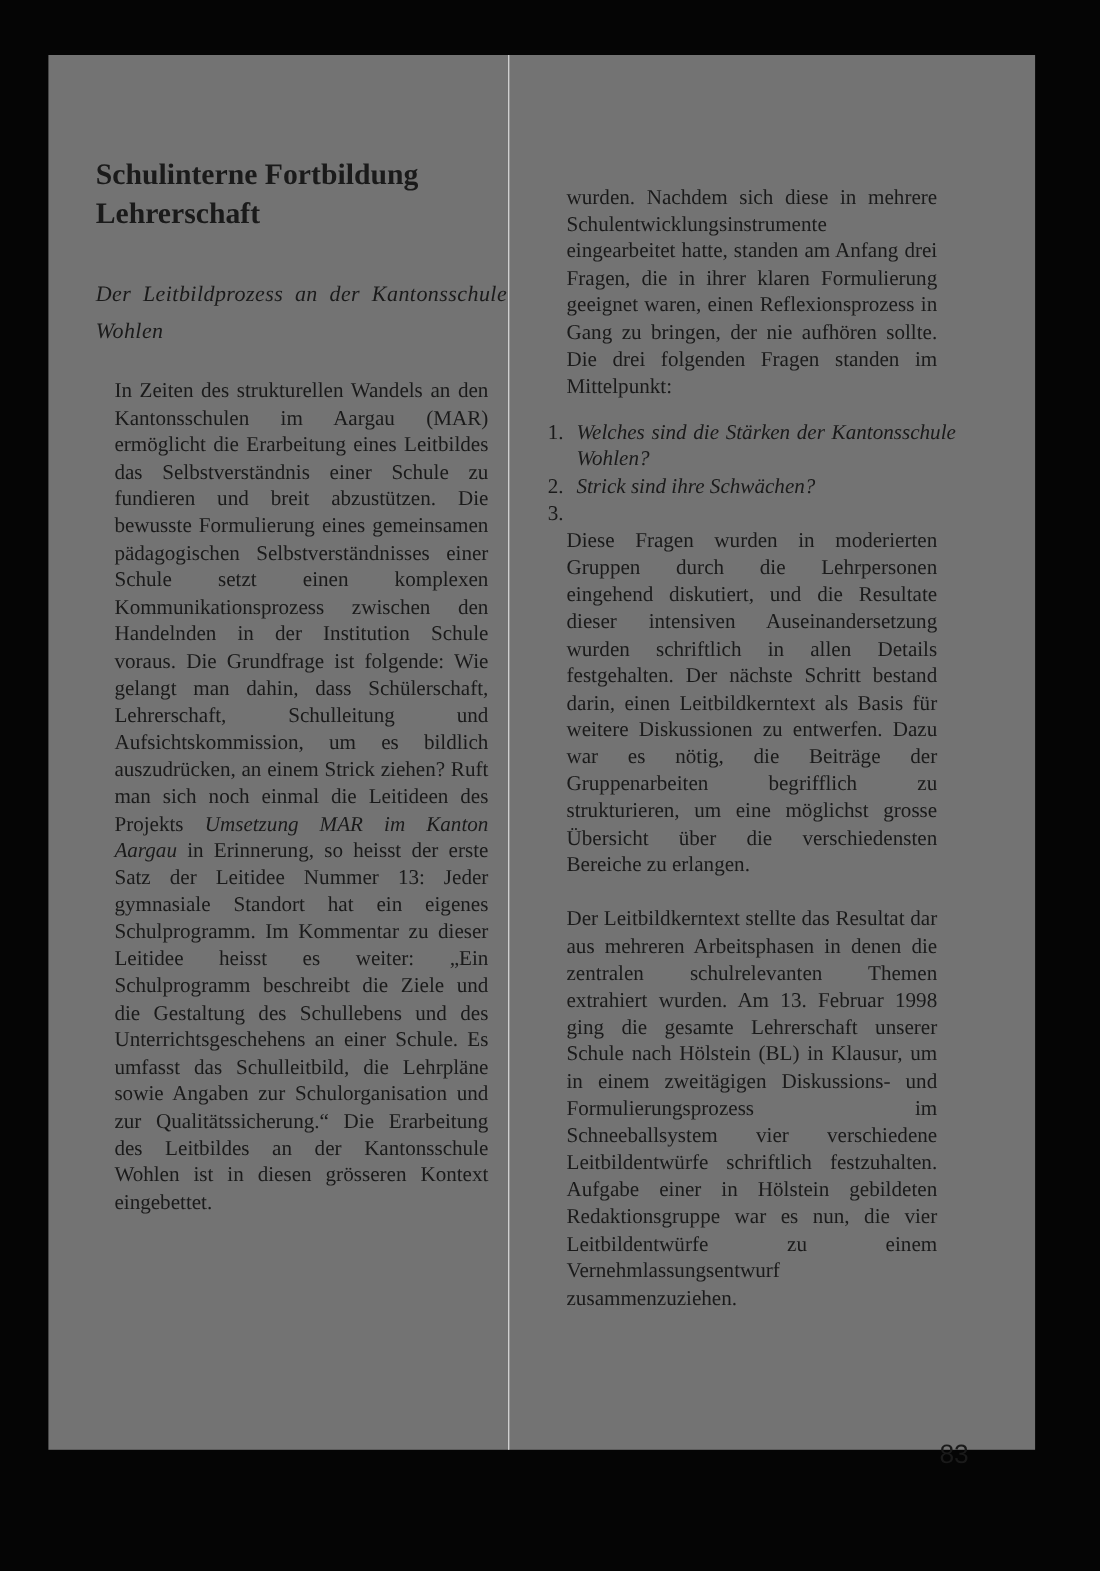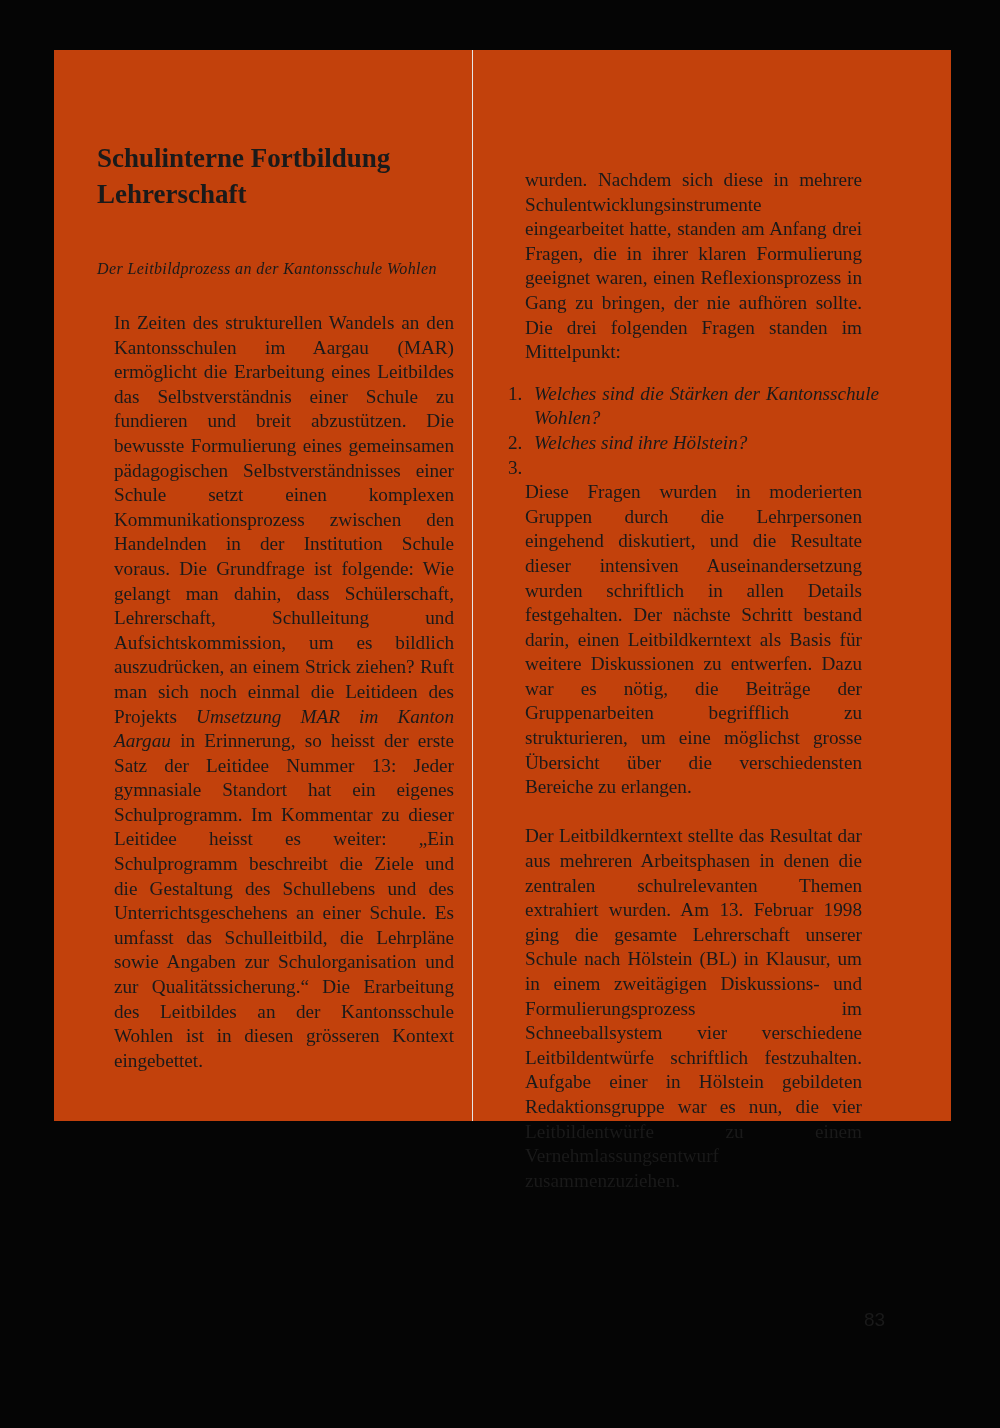"Schulinterne Fortbildung Lehrerschaft" .page { background: #c2410c -> #737373; height: 1071px -> 1268px; left: 54px -> 44px }
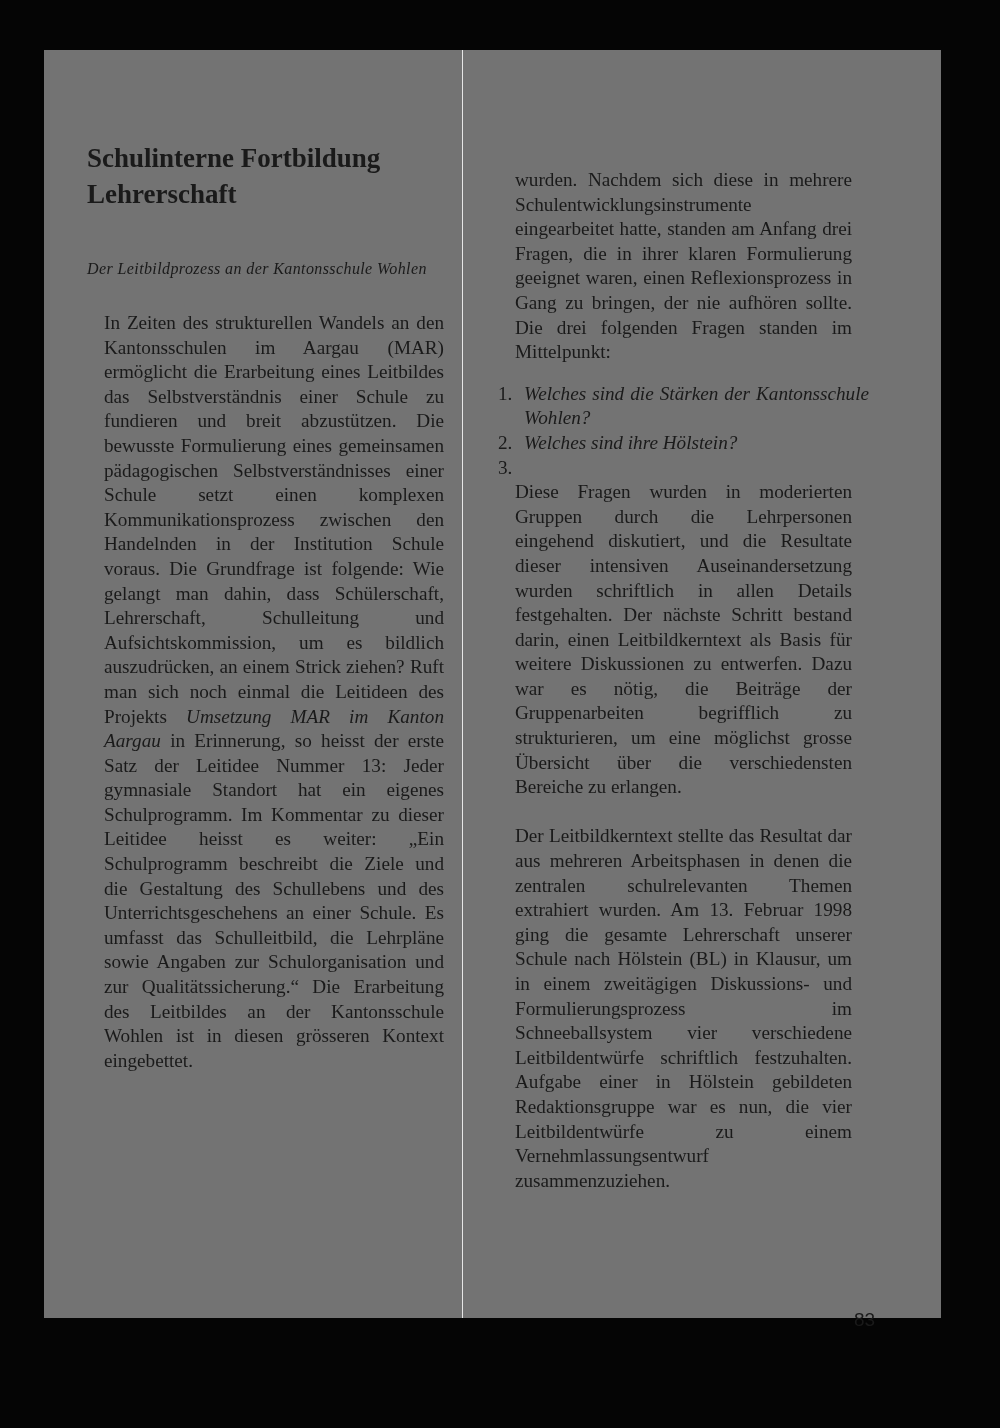"Der Leitbildprozess an der Kantonsschule" h2 { font-size: 16px -> 20px }
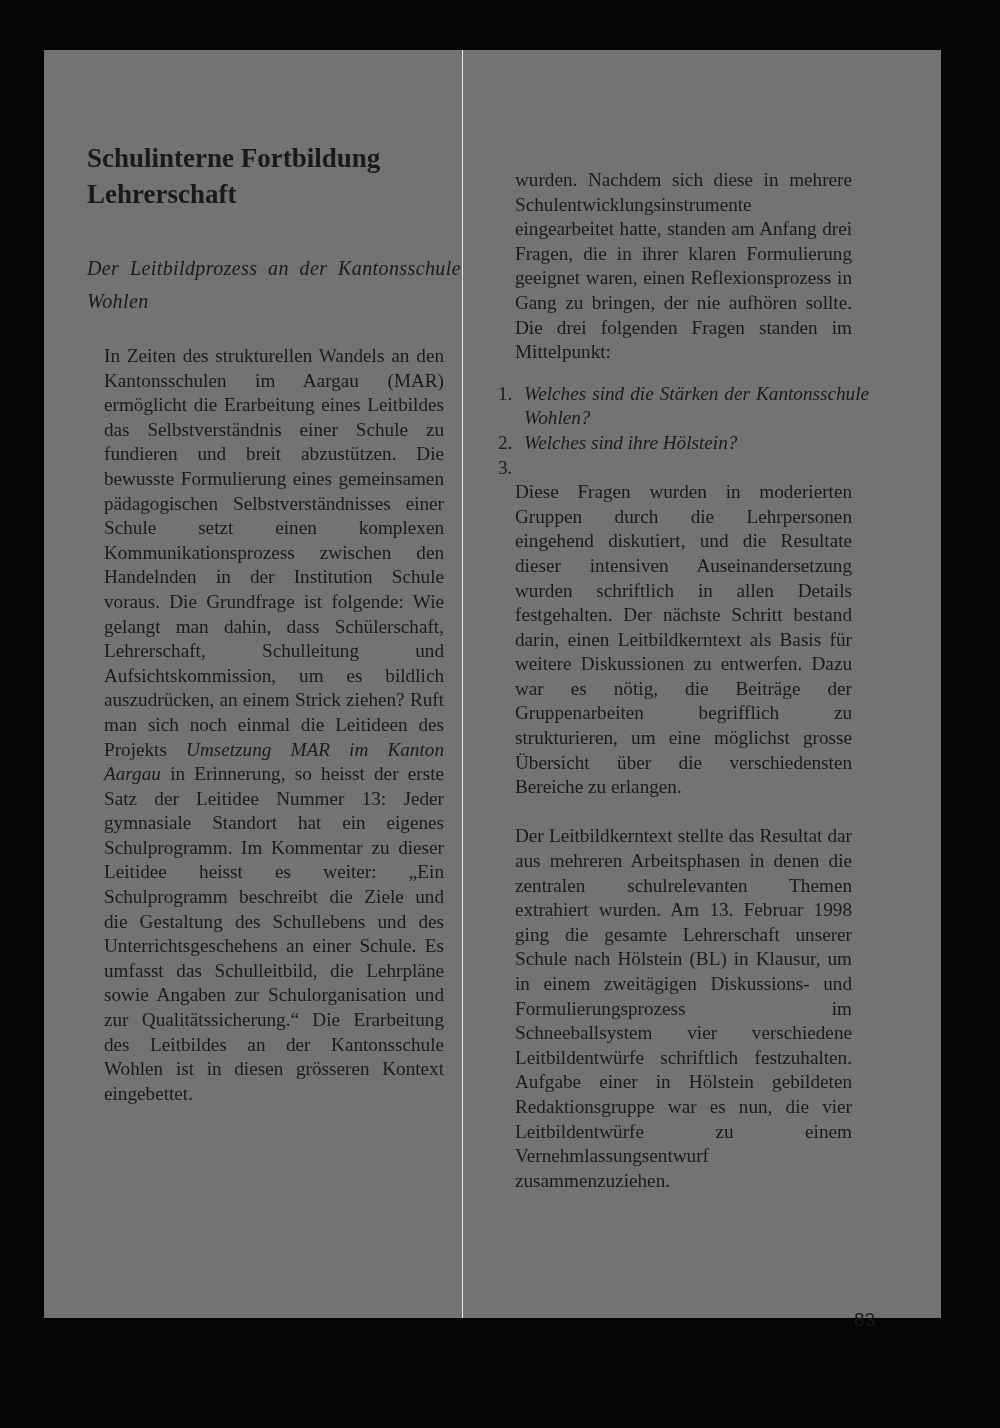"Welches sind ihre Hölstein?" span.q { text: Welches sind ihre Hölstein -> Strick sind ihre Schwächen }
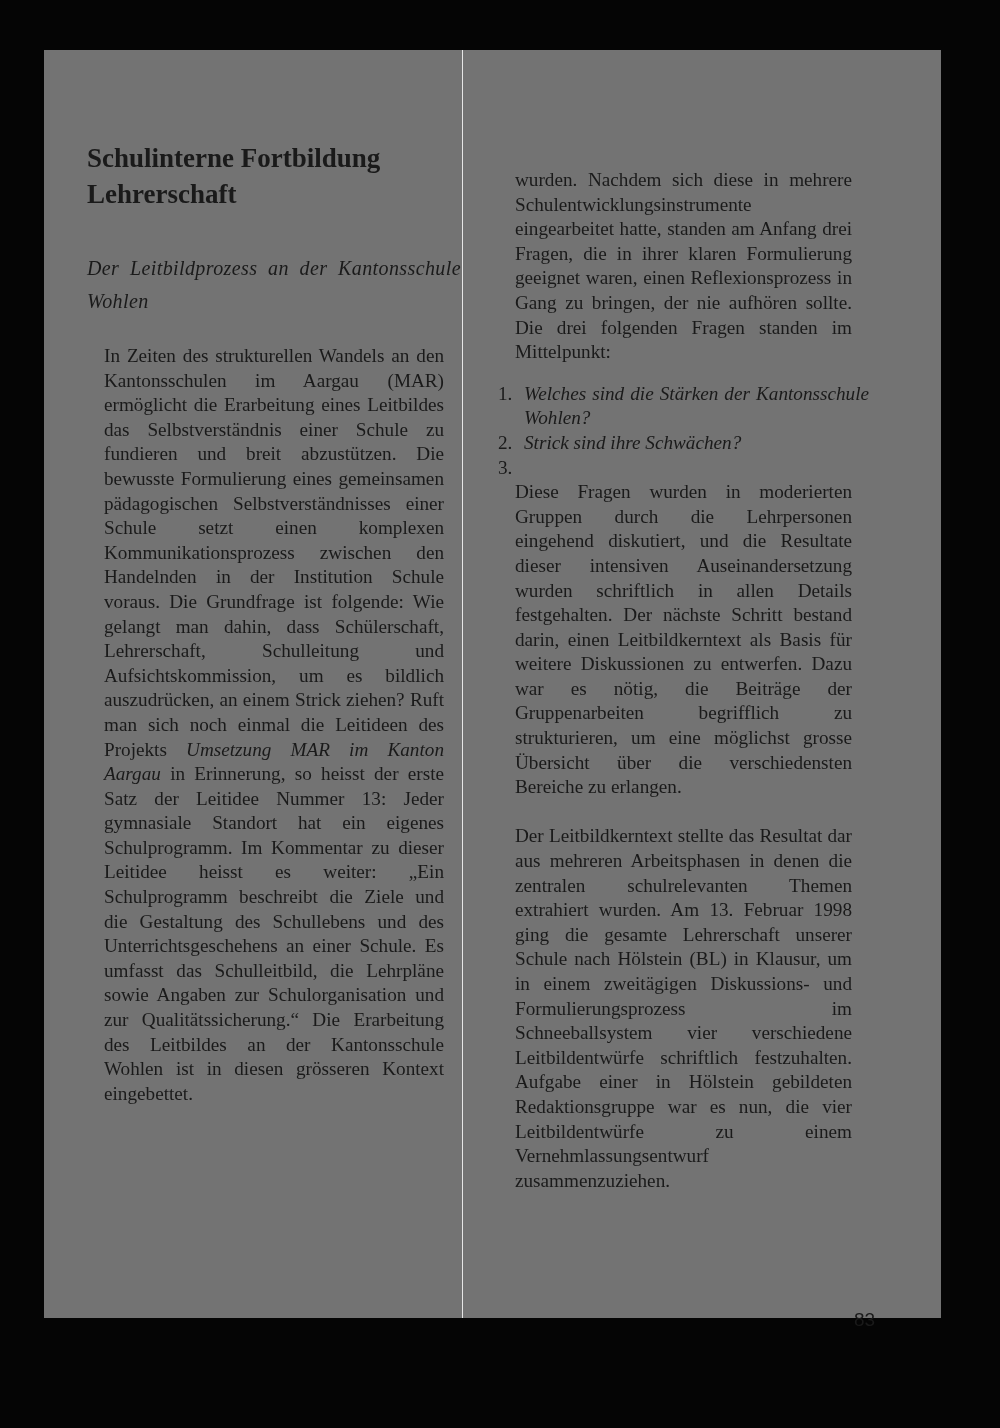"83" .page-number { font-size: 19px -> 24px }
